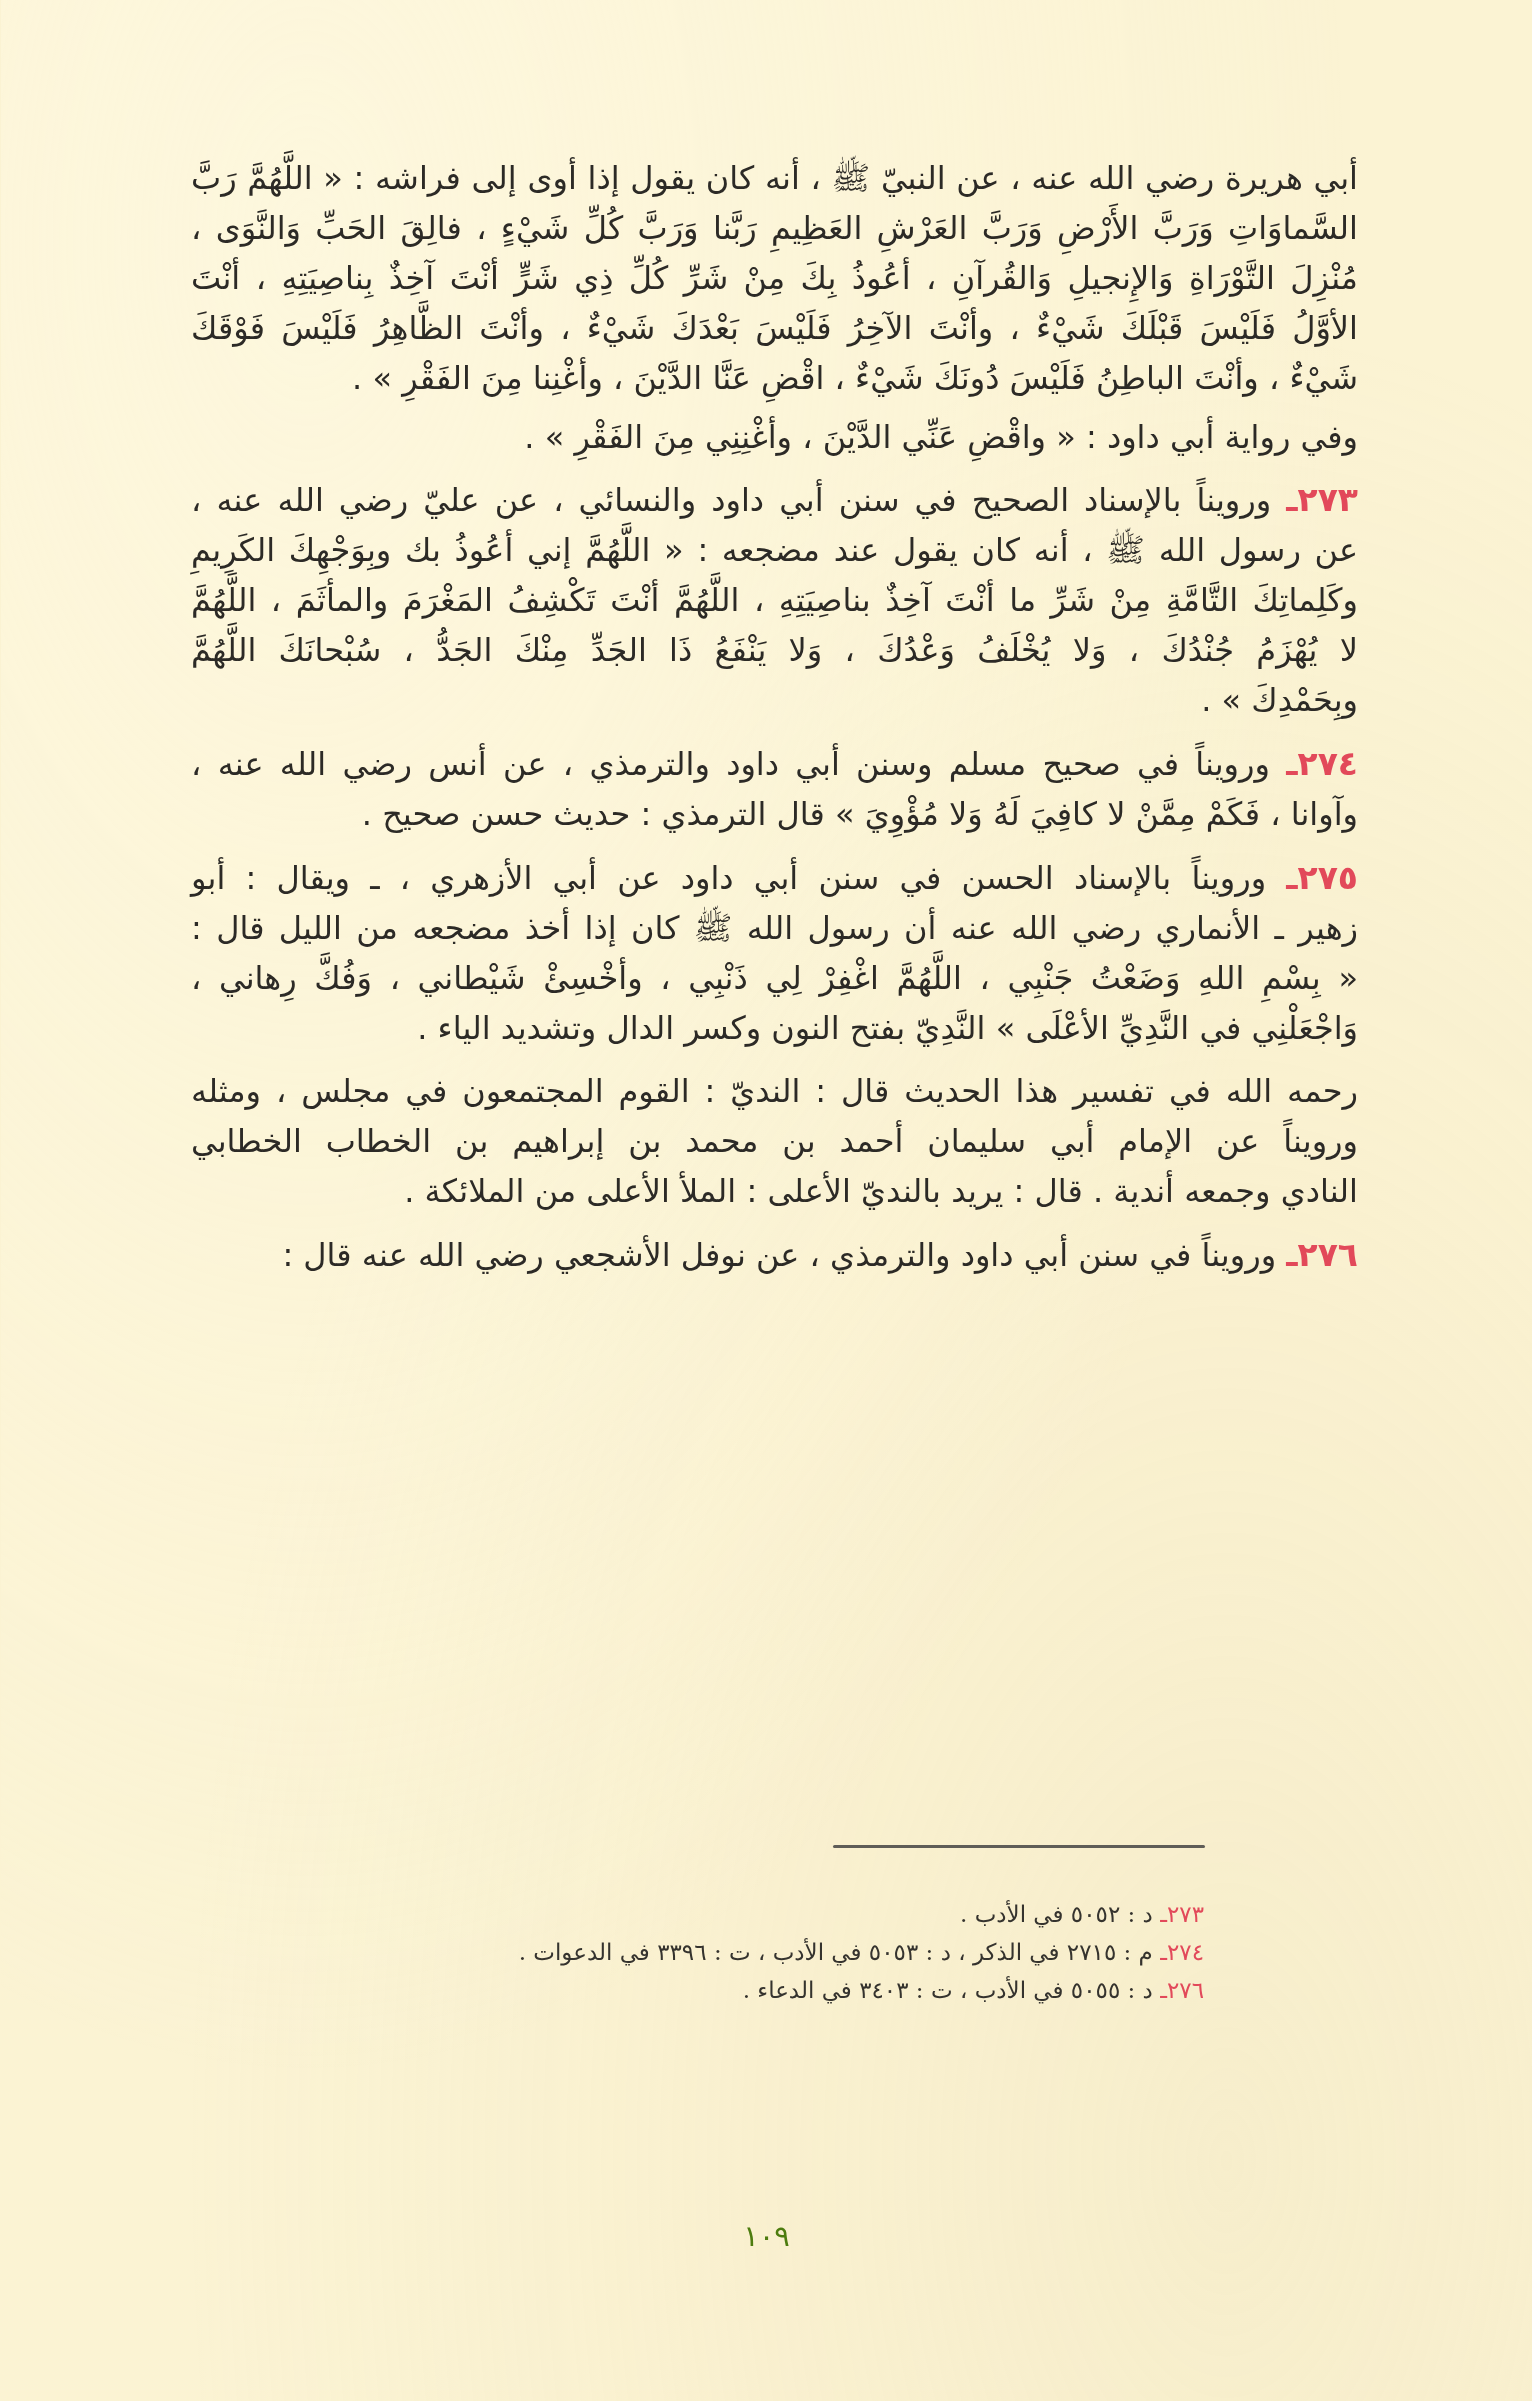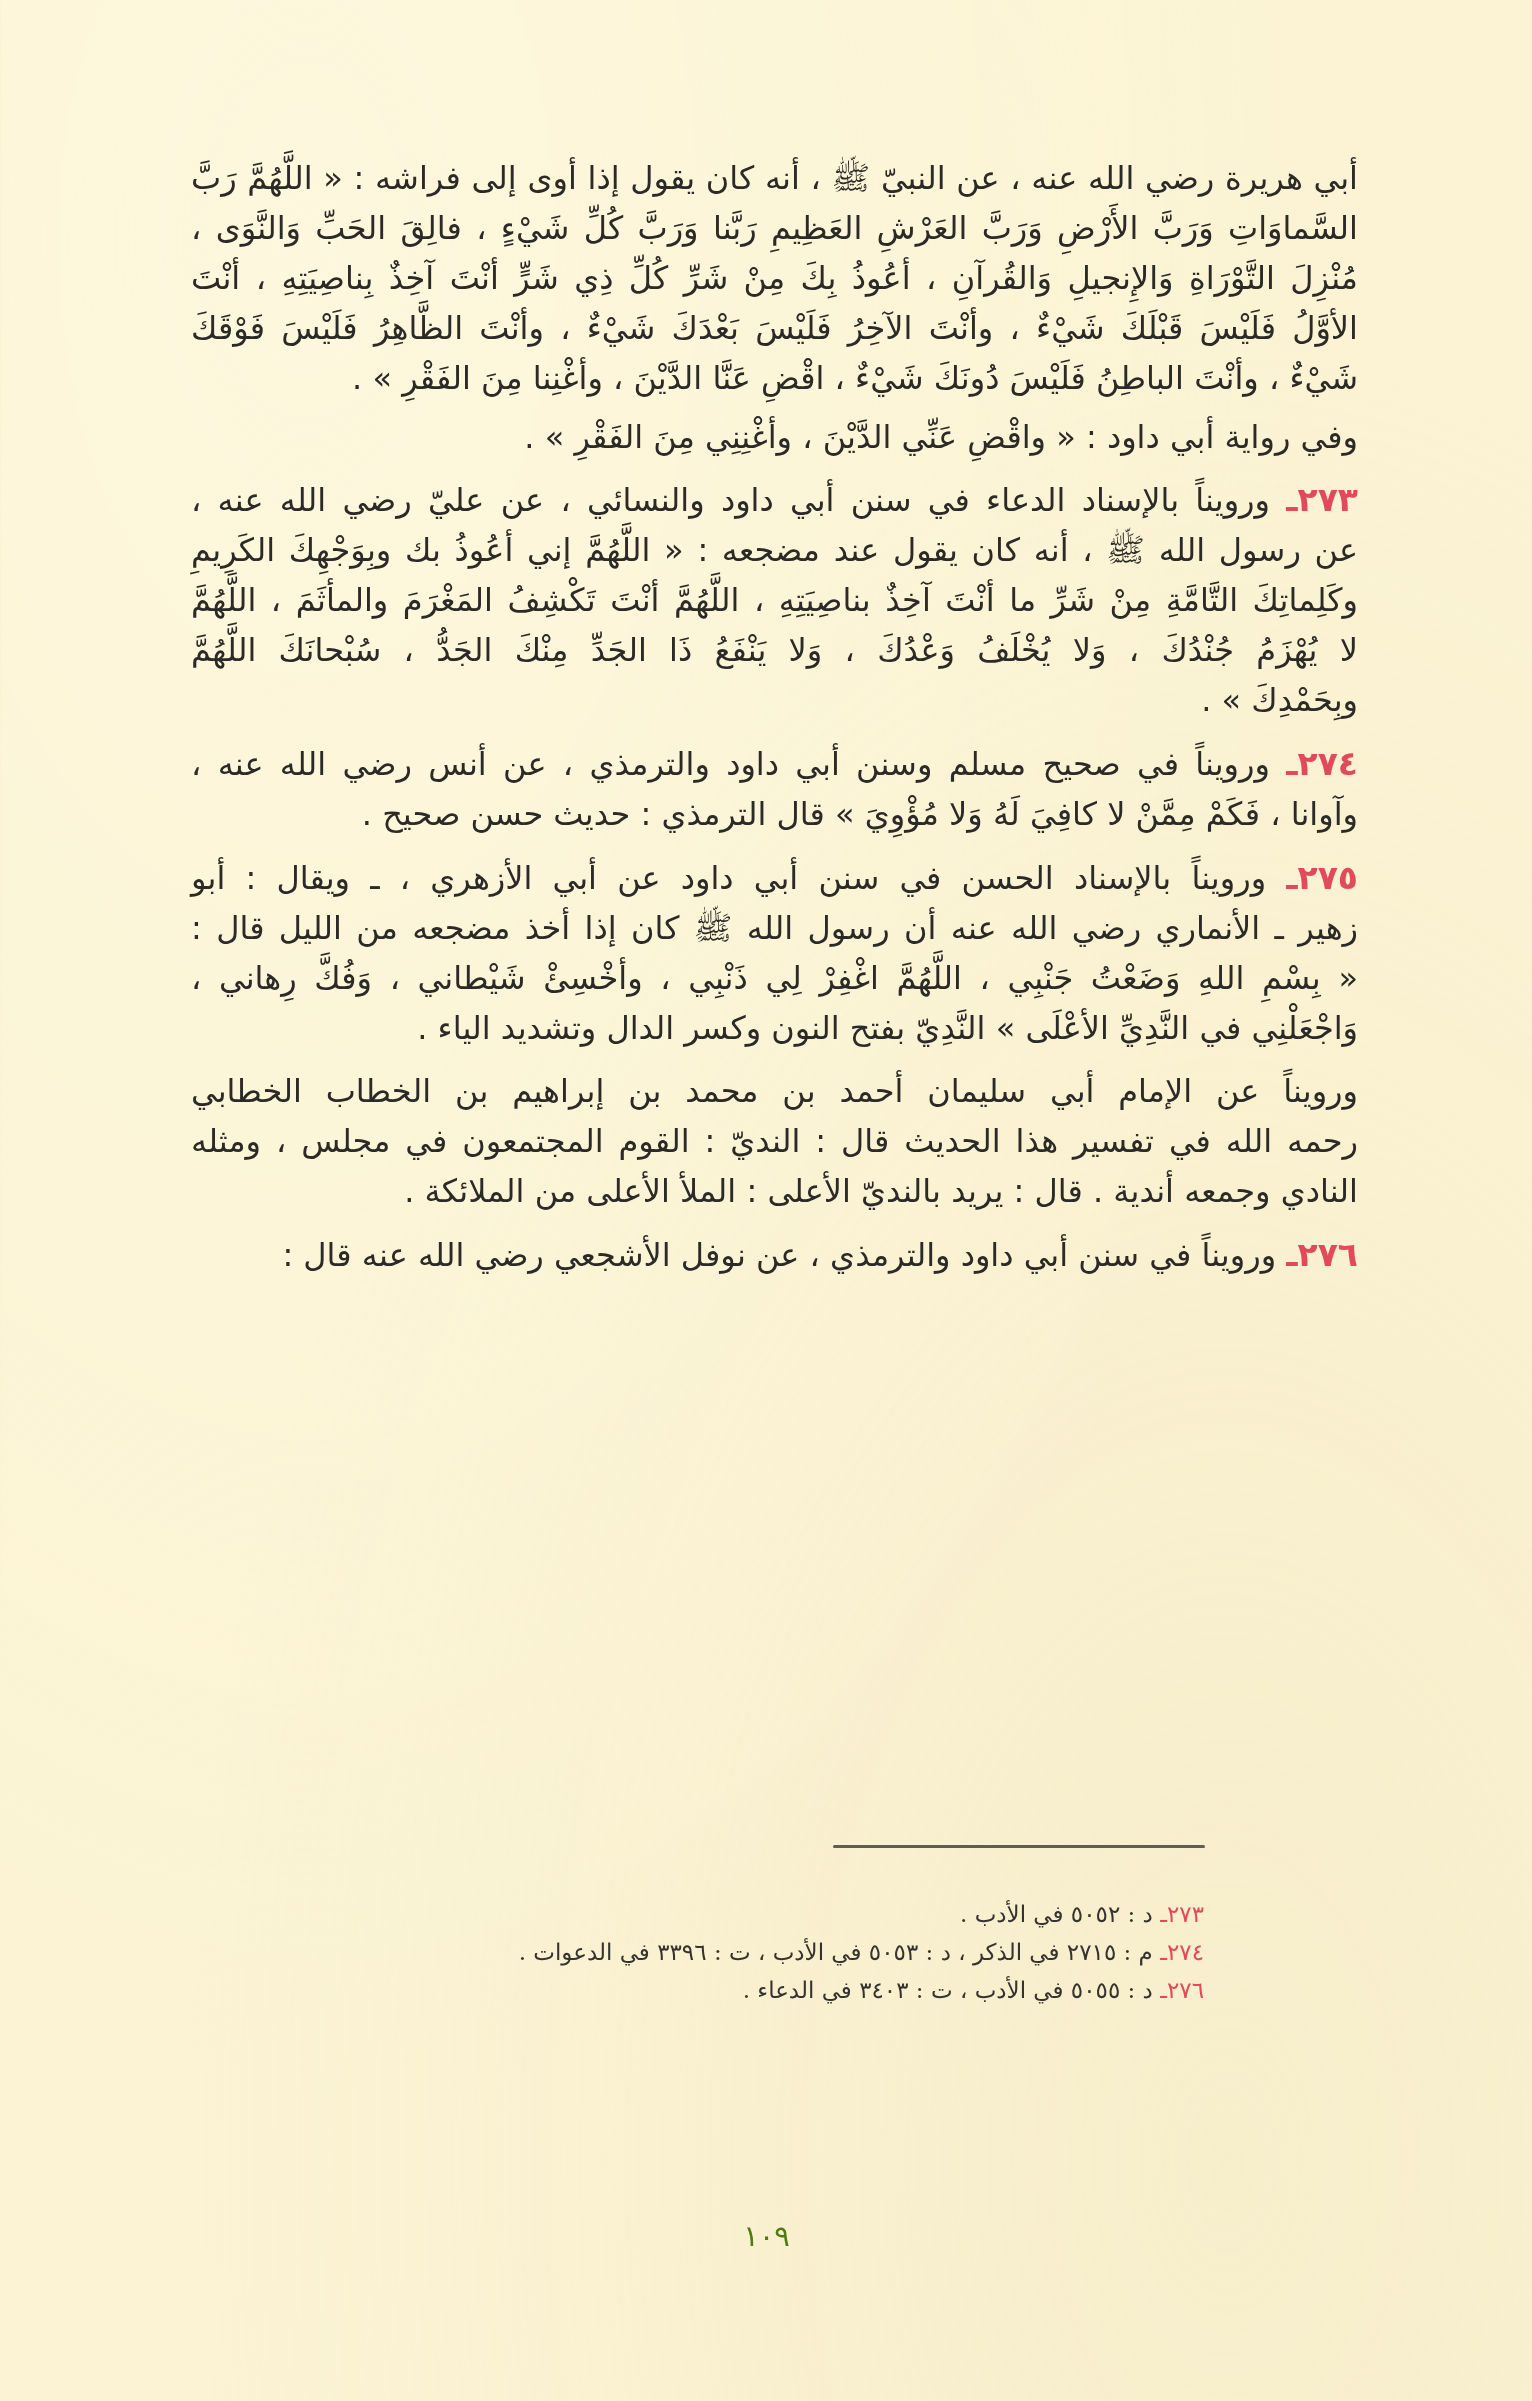"ورويناً بالإسناد الدعاء في سنن" span { text: الدعاء -> الصحيح }
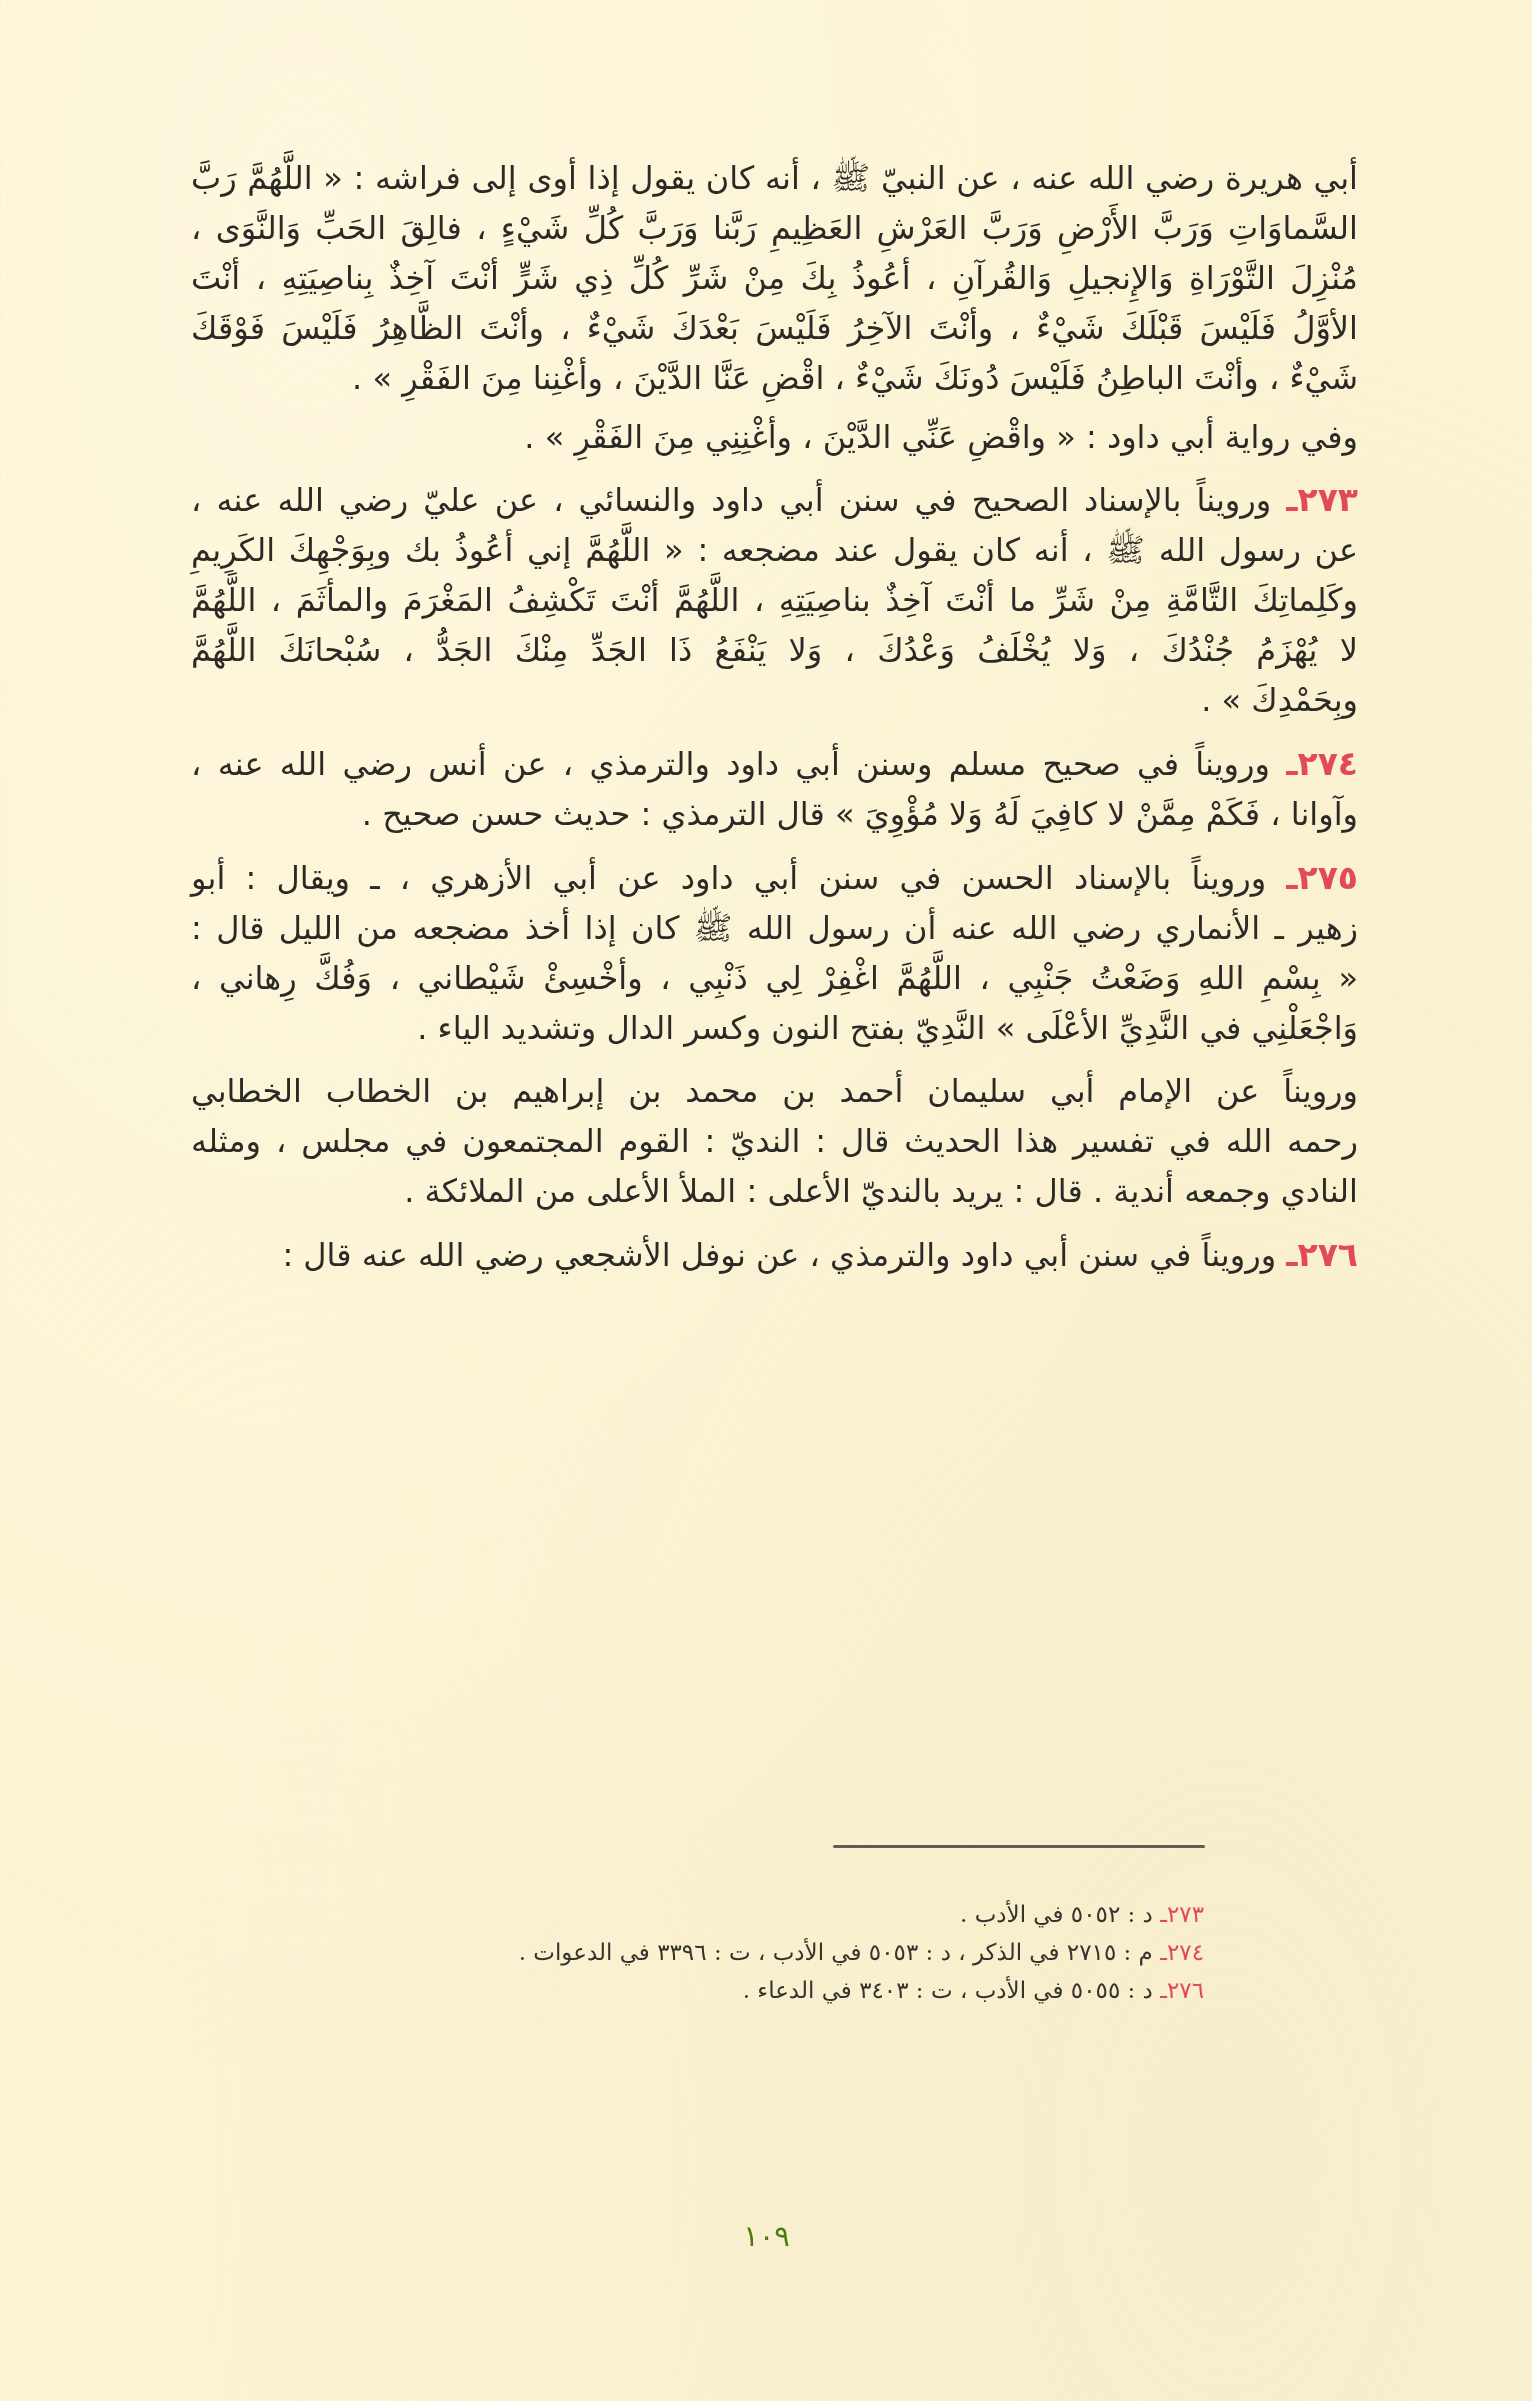"ورويناً عن الإمام أبي سليمان" span.line { order: before "رحمه الله في تفسير هذا" -> after "رحمه الله في تفسير هذا" }
